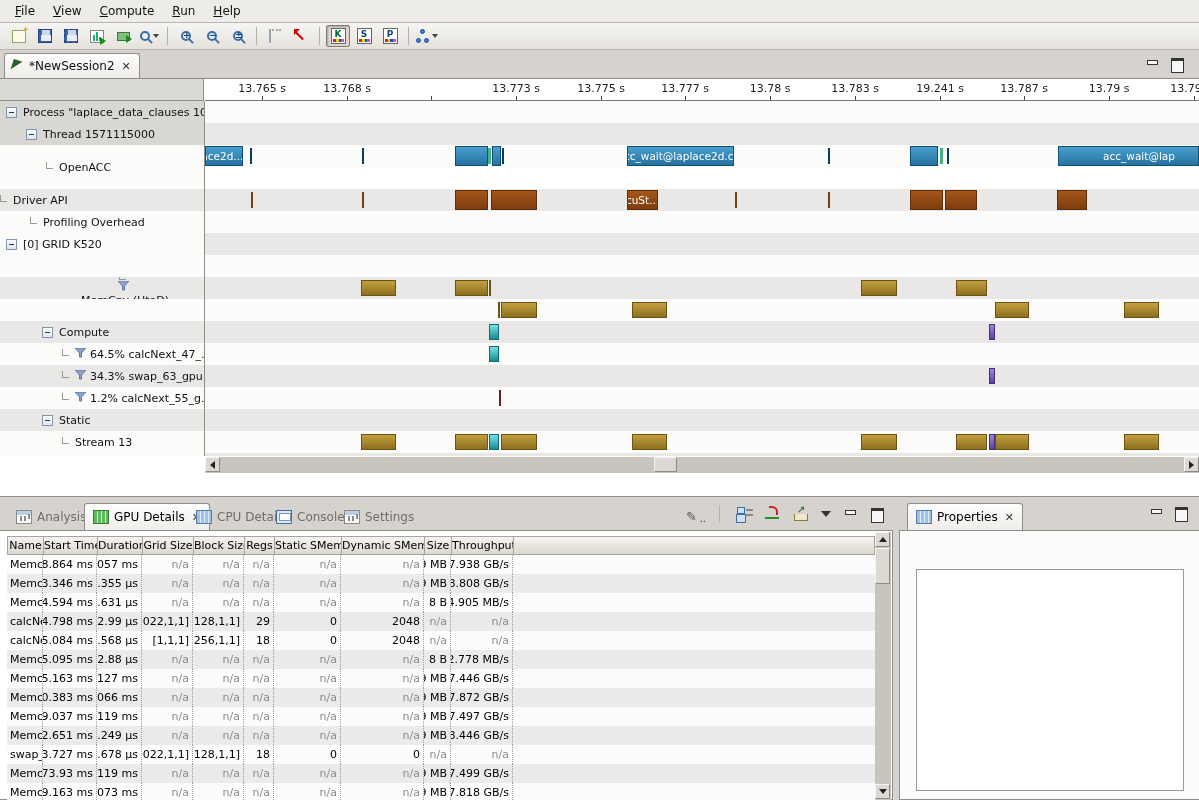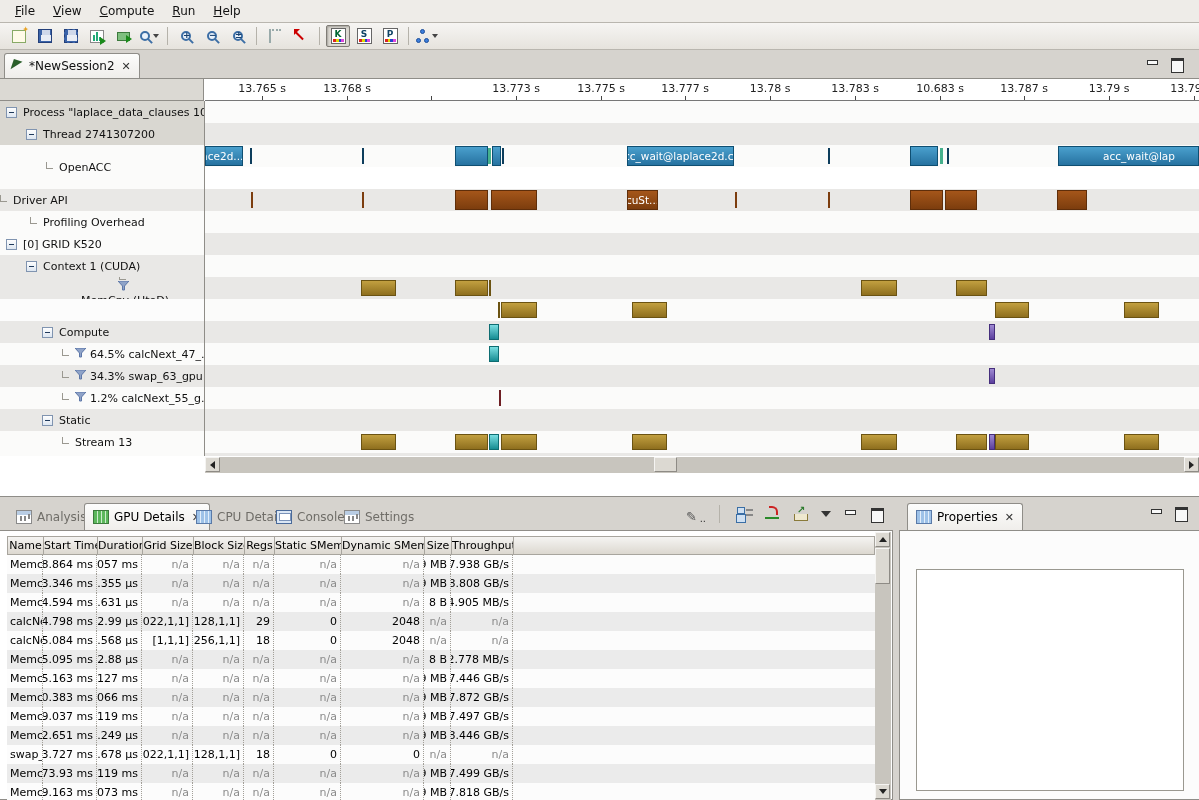"10.683 s" div.rlabel { text: 10.683 -> 19.241 }
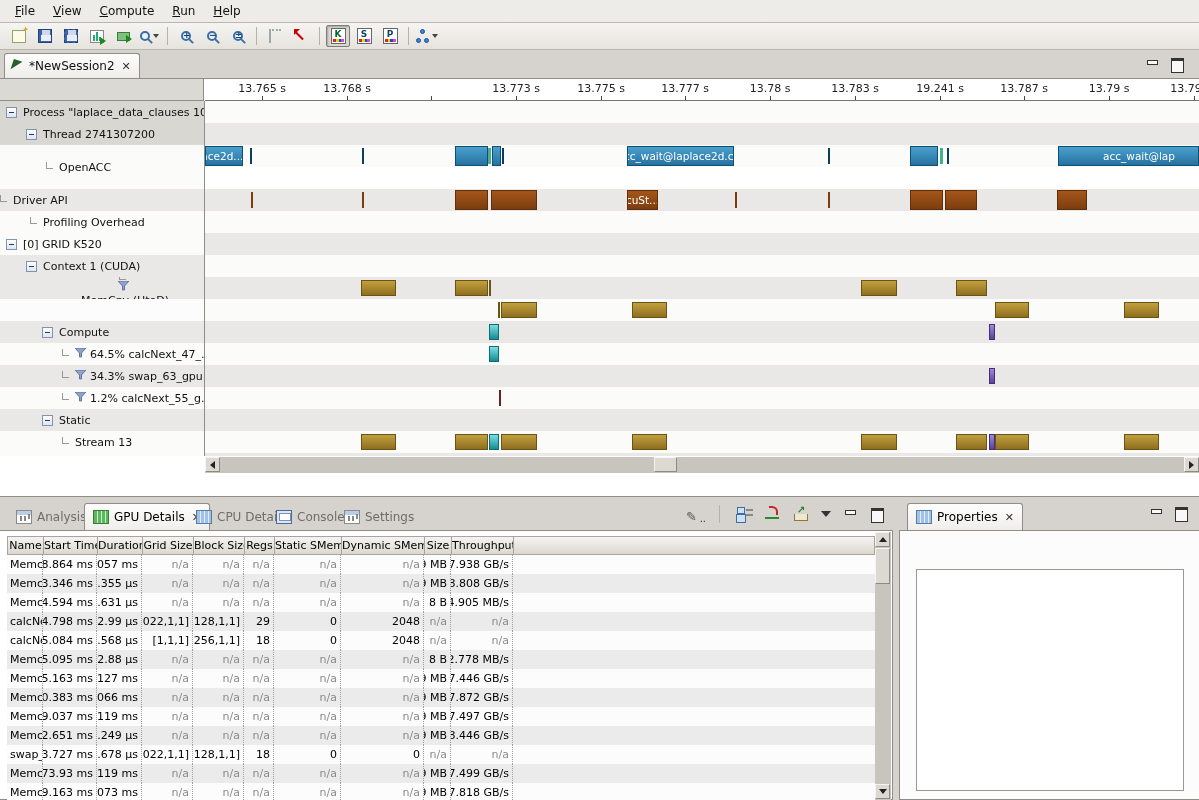"Thread 2741307200" span { text: 2741307200 -> 1571115000 }
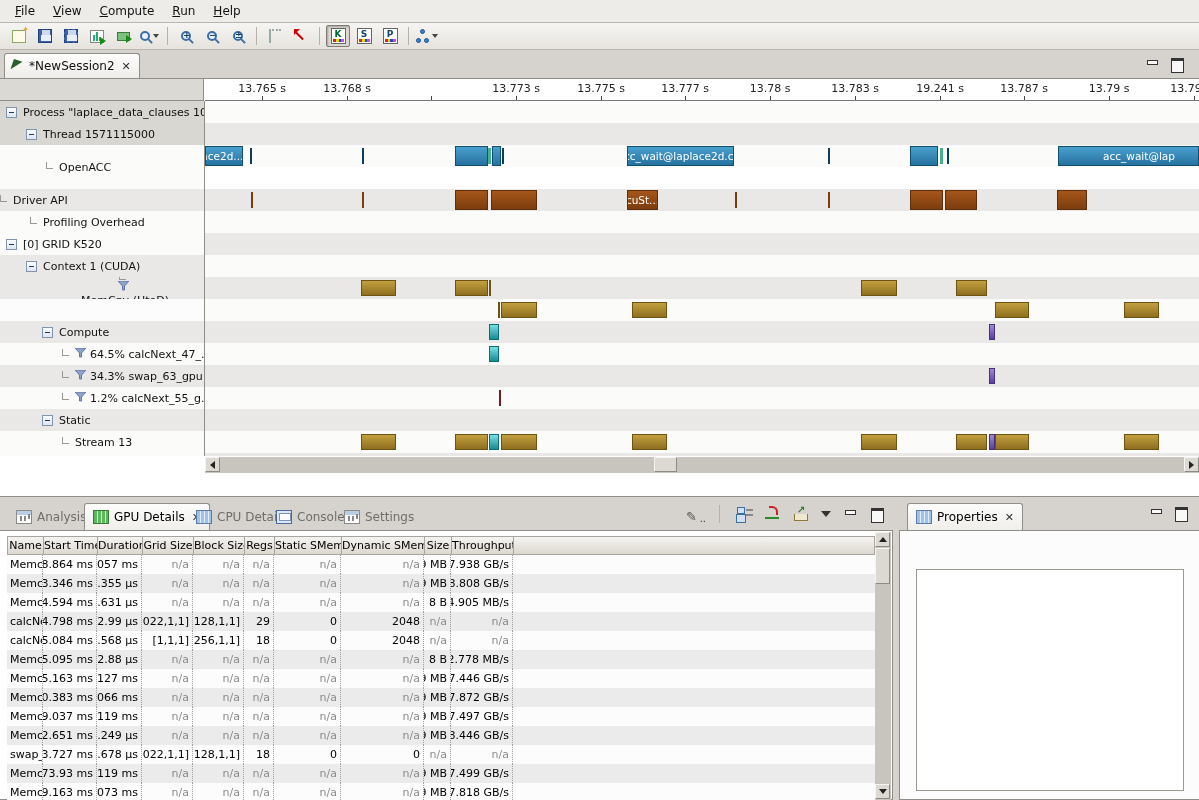"Context 1 (CUDA)" div.trow { html: <div> <span></span> <span>Context 1 (CUDA)</span> </div> -> none }
